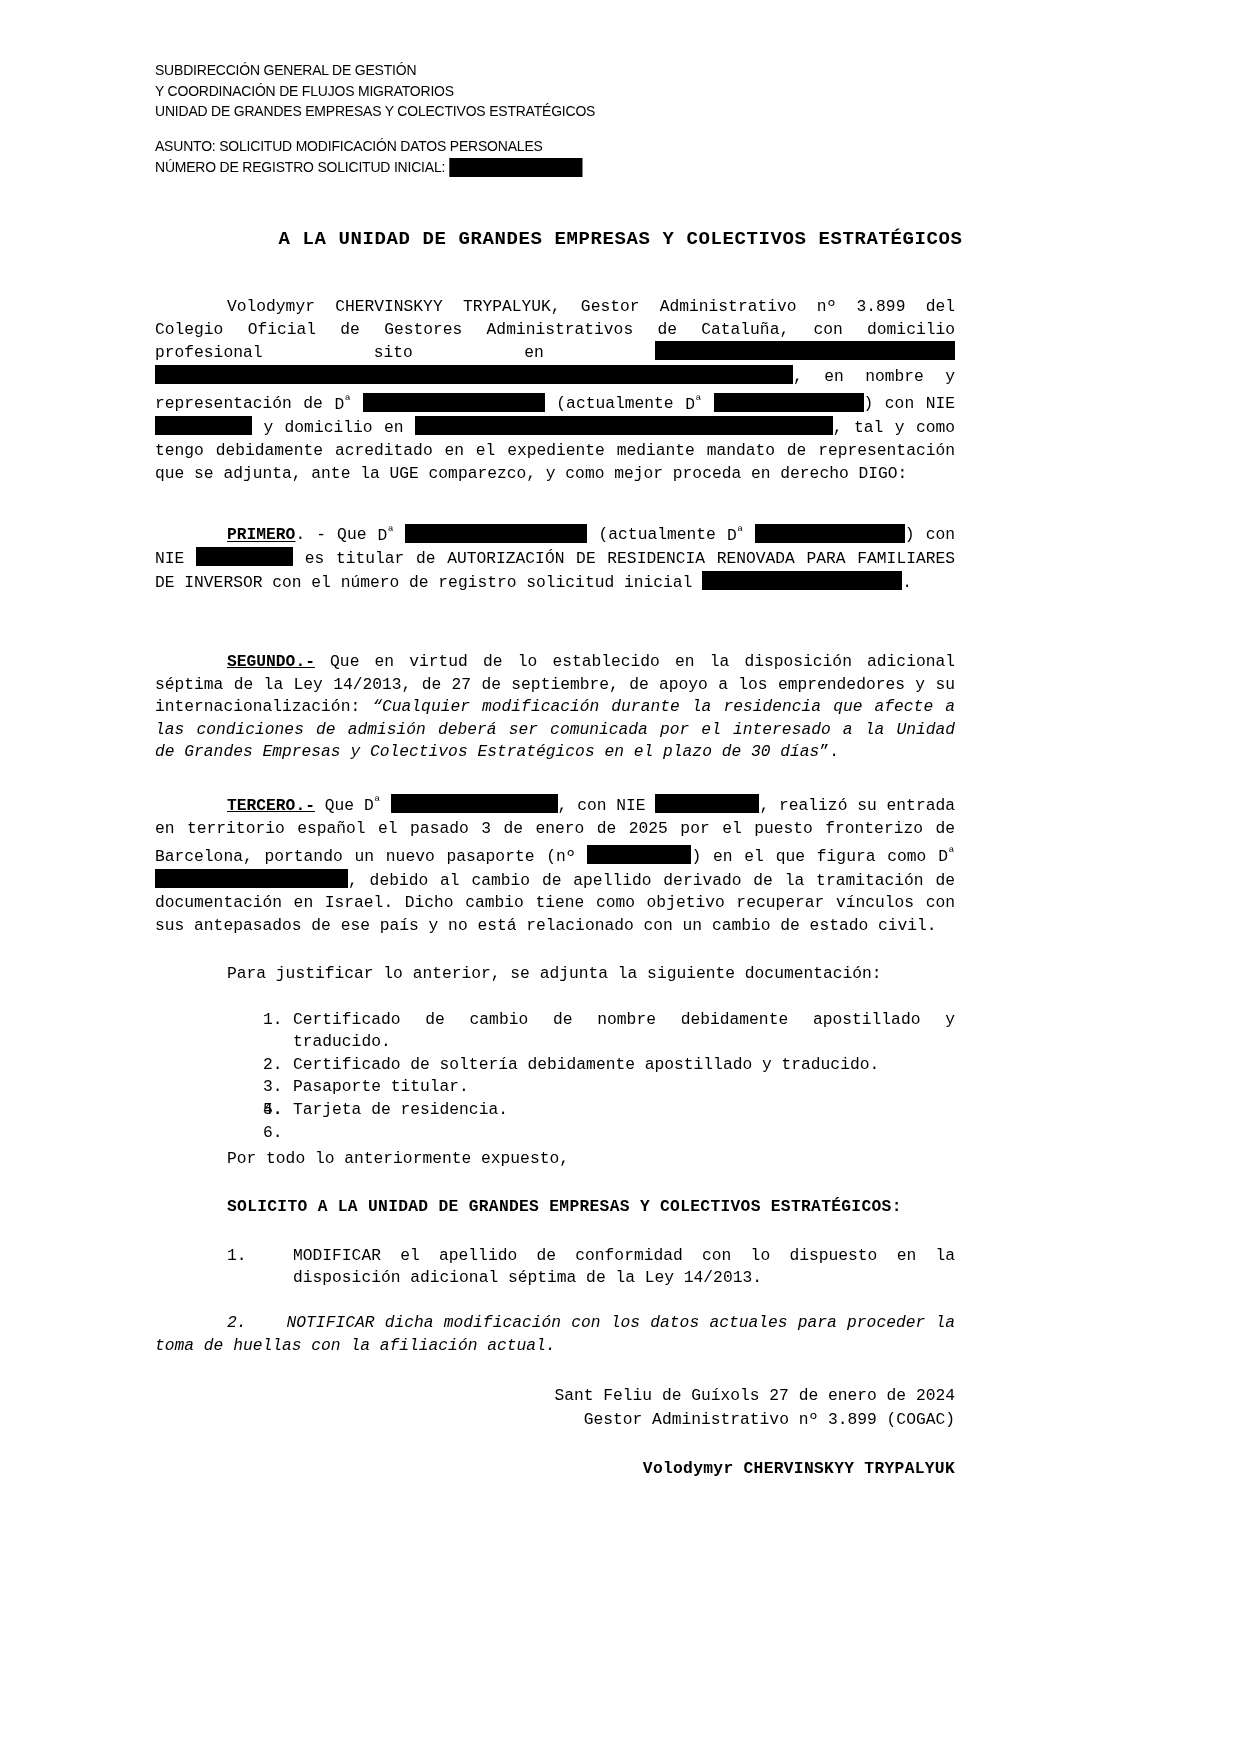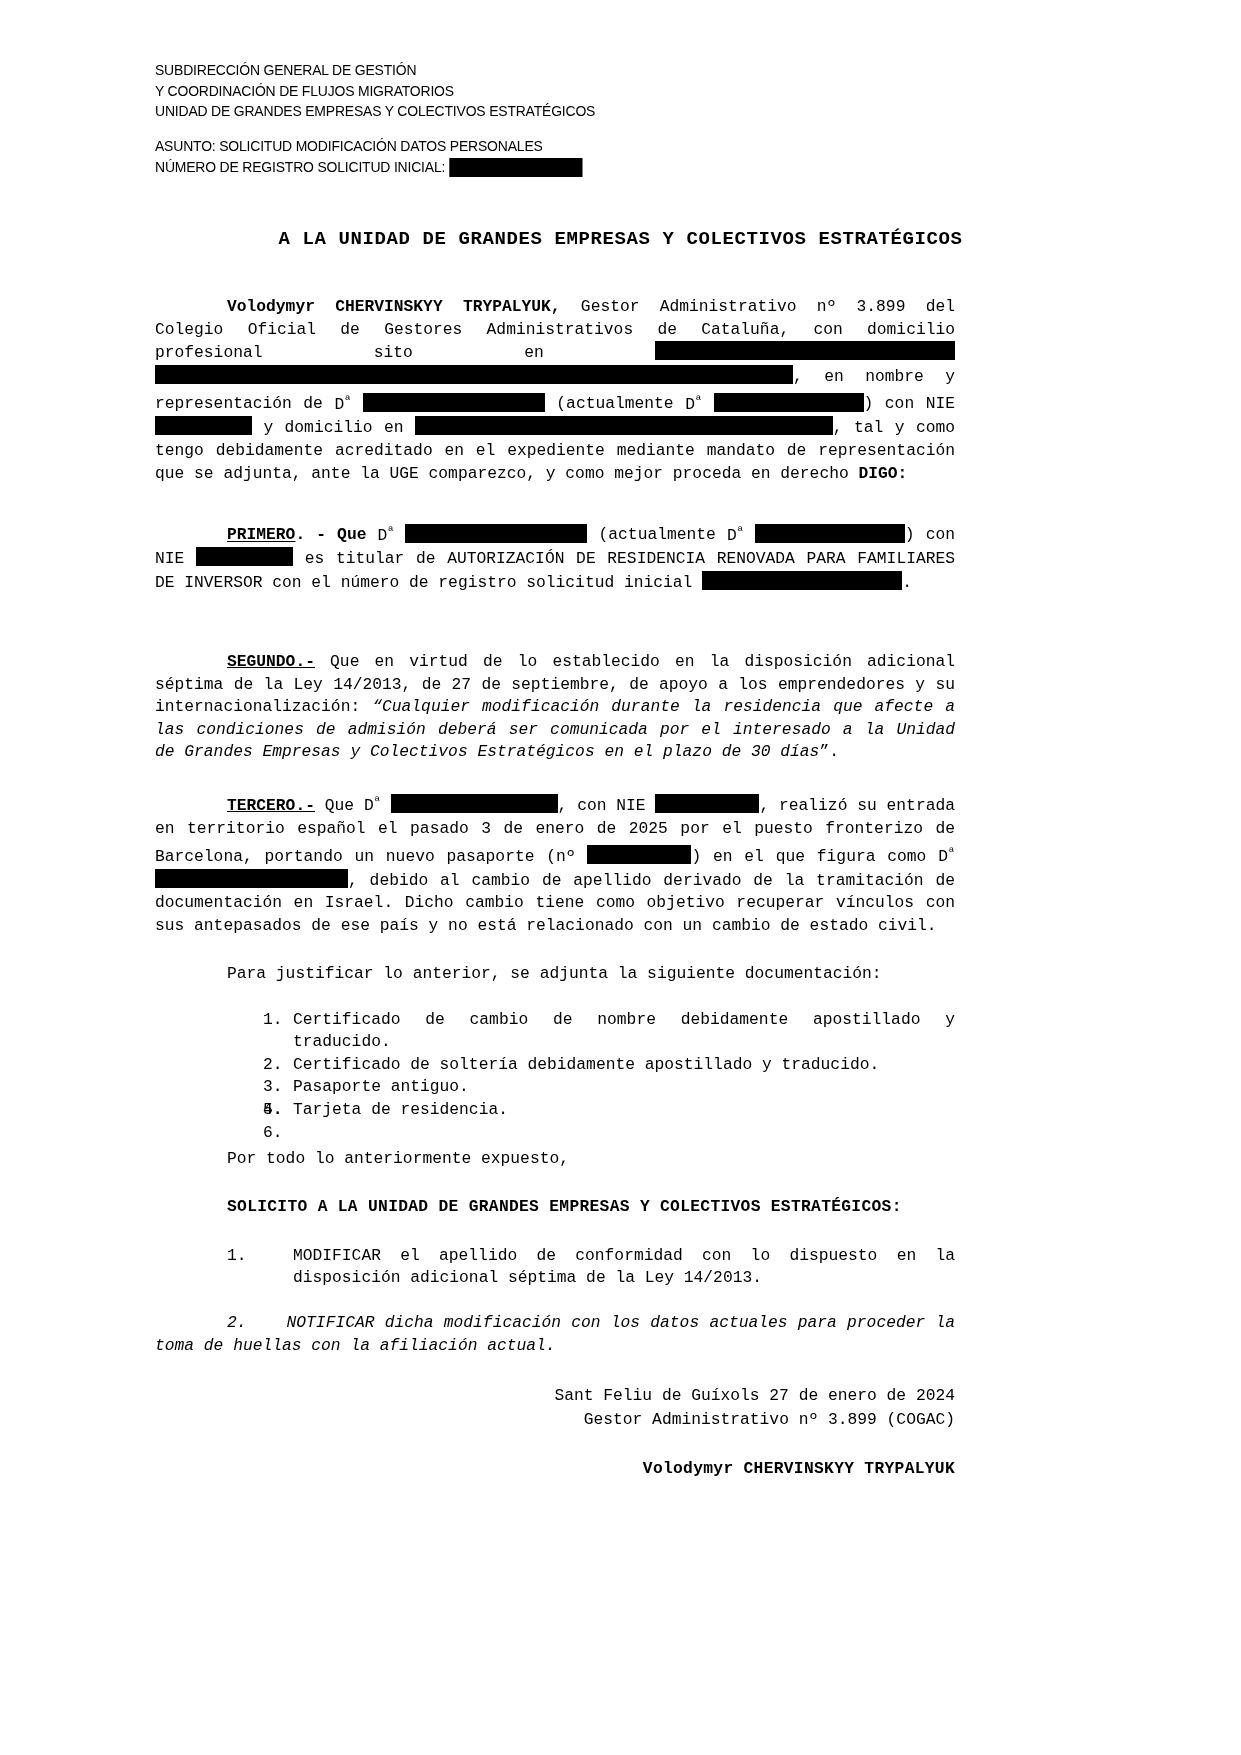"Volodymyr CHERVINSKYY TRYPALYUK," b, .bold { font-weight: bold -> normal }
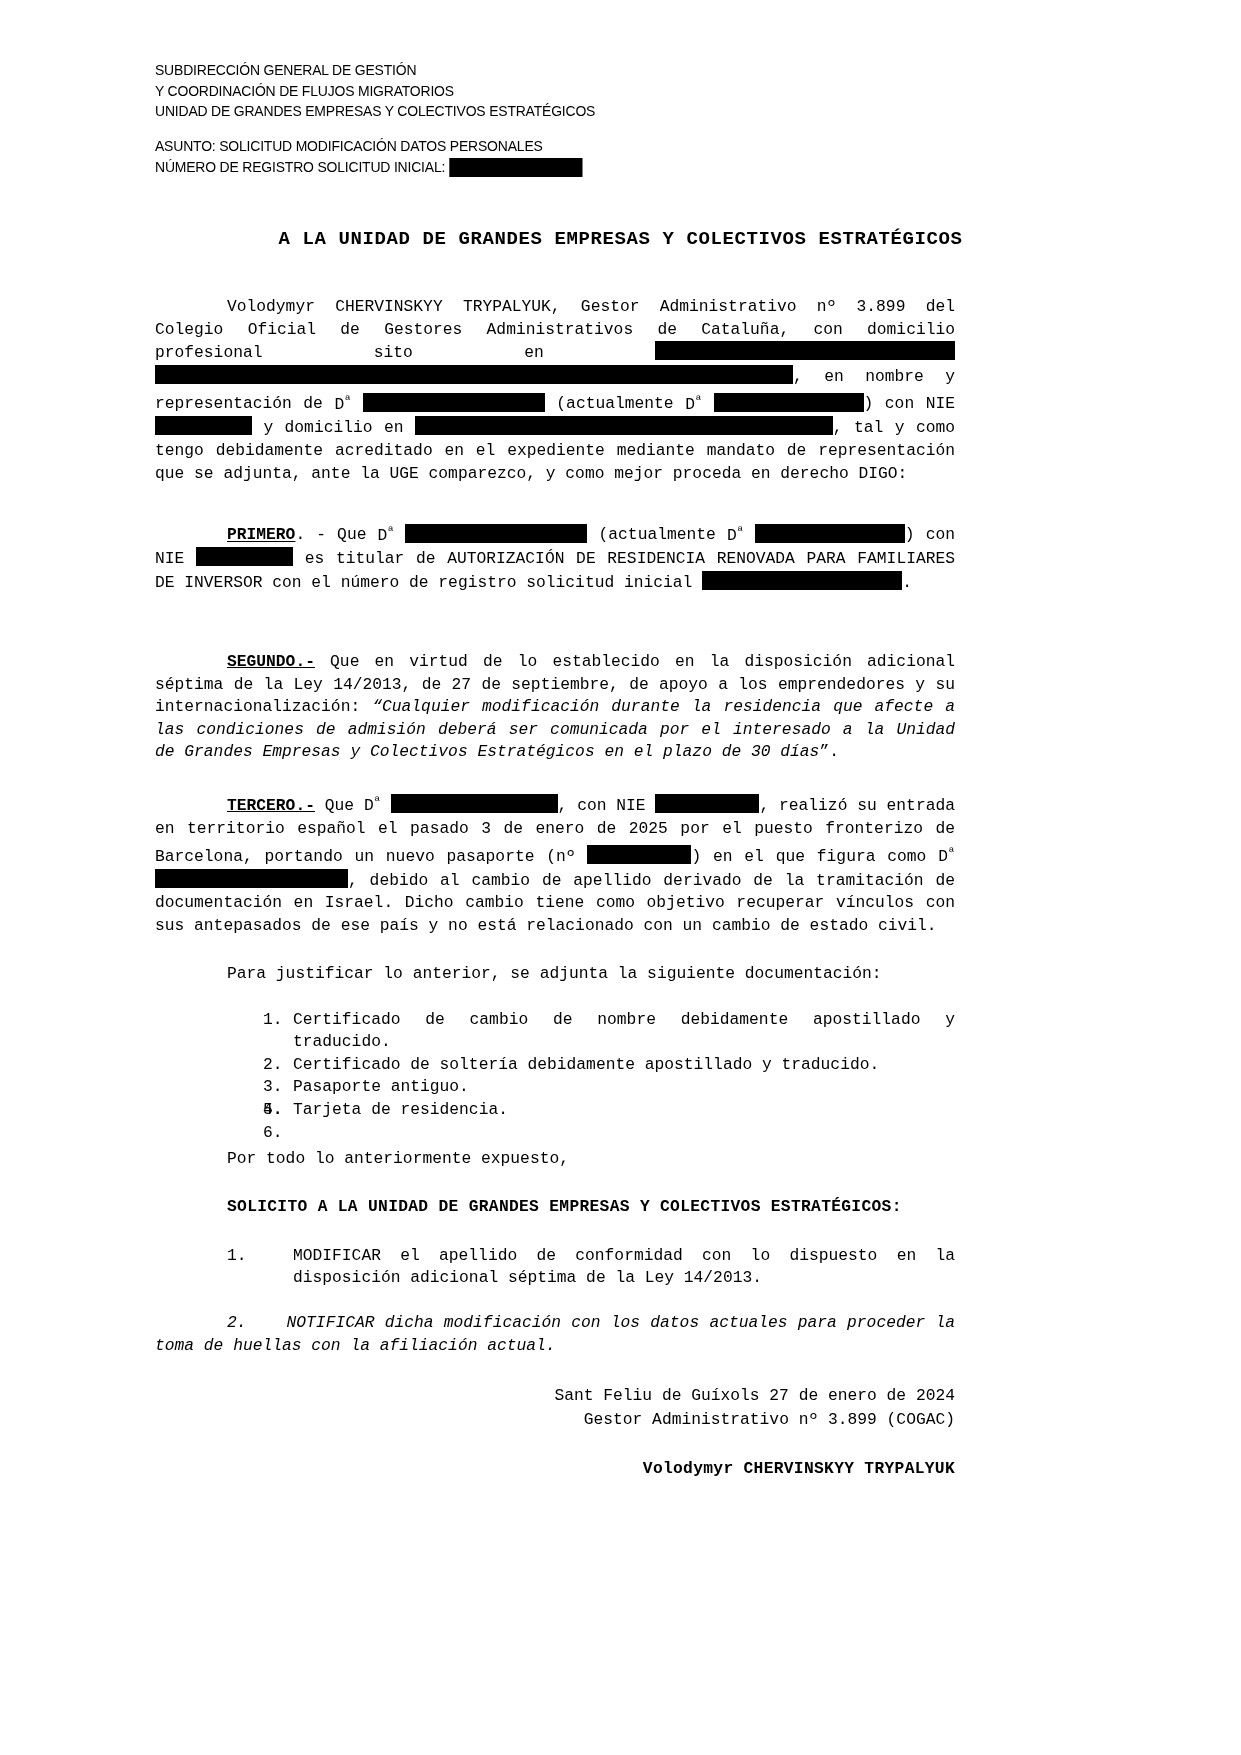"Pasaporte antiguo." span.txt { text: antiguo -> titular }
